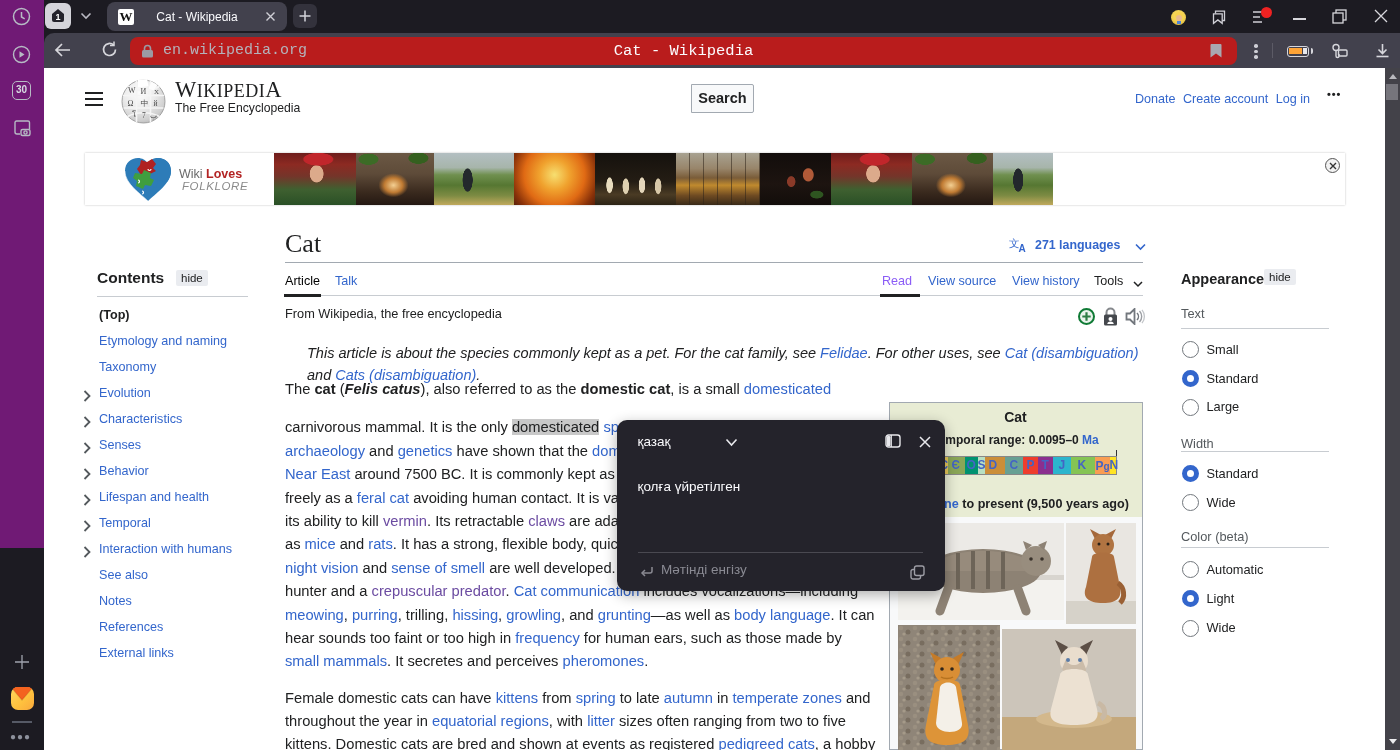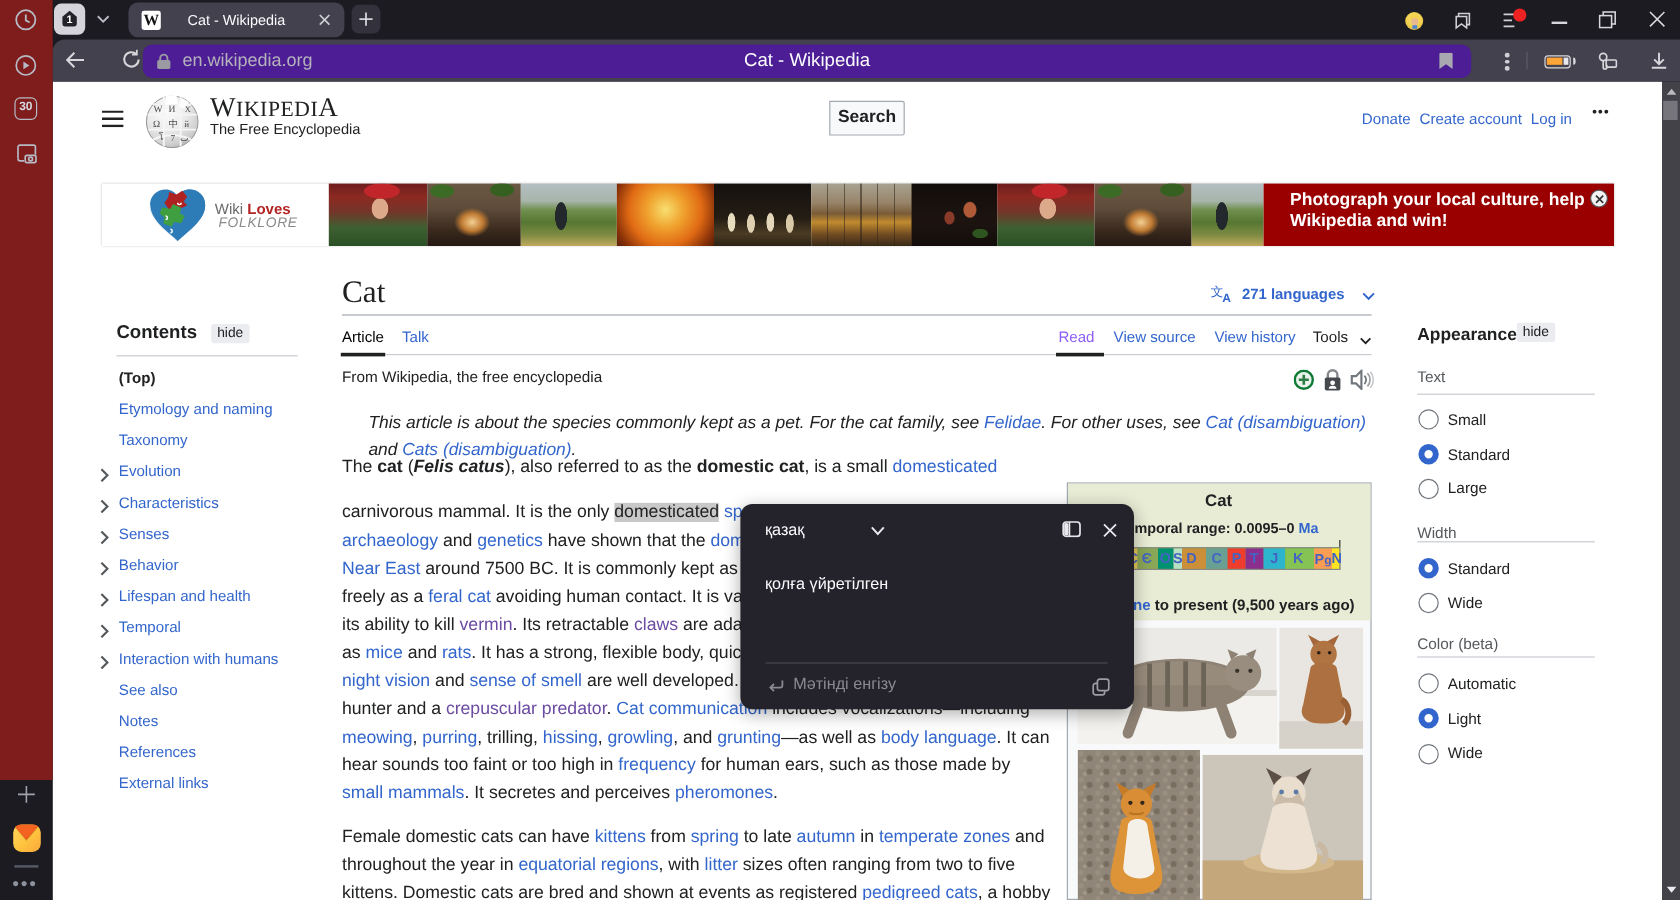"en.wikipedia.org" #urlbar { background: #4c1d95 -> #b91c1c; font-family: none -> Liberation Mono, monospace; left: 75px -> 86px }
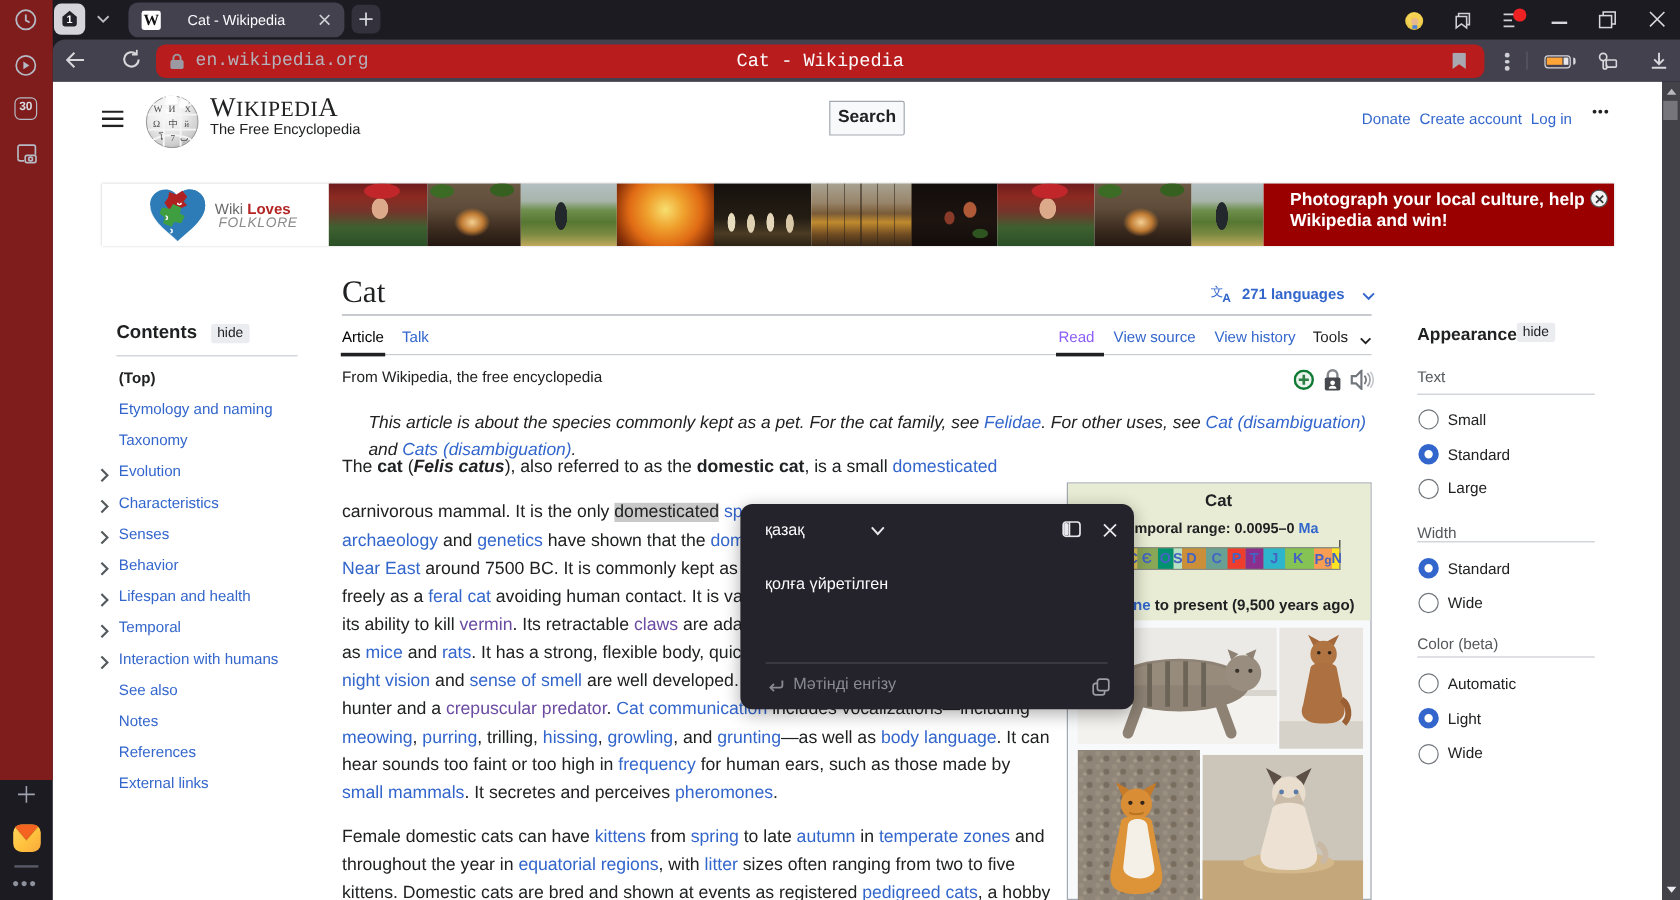"30" #sidebar { background: #7f1d1d -> #701a75; height: 650px -> 548px }
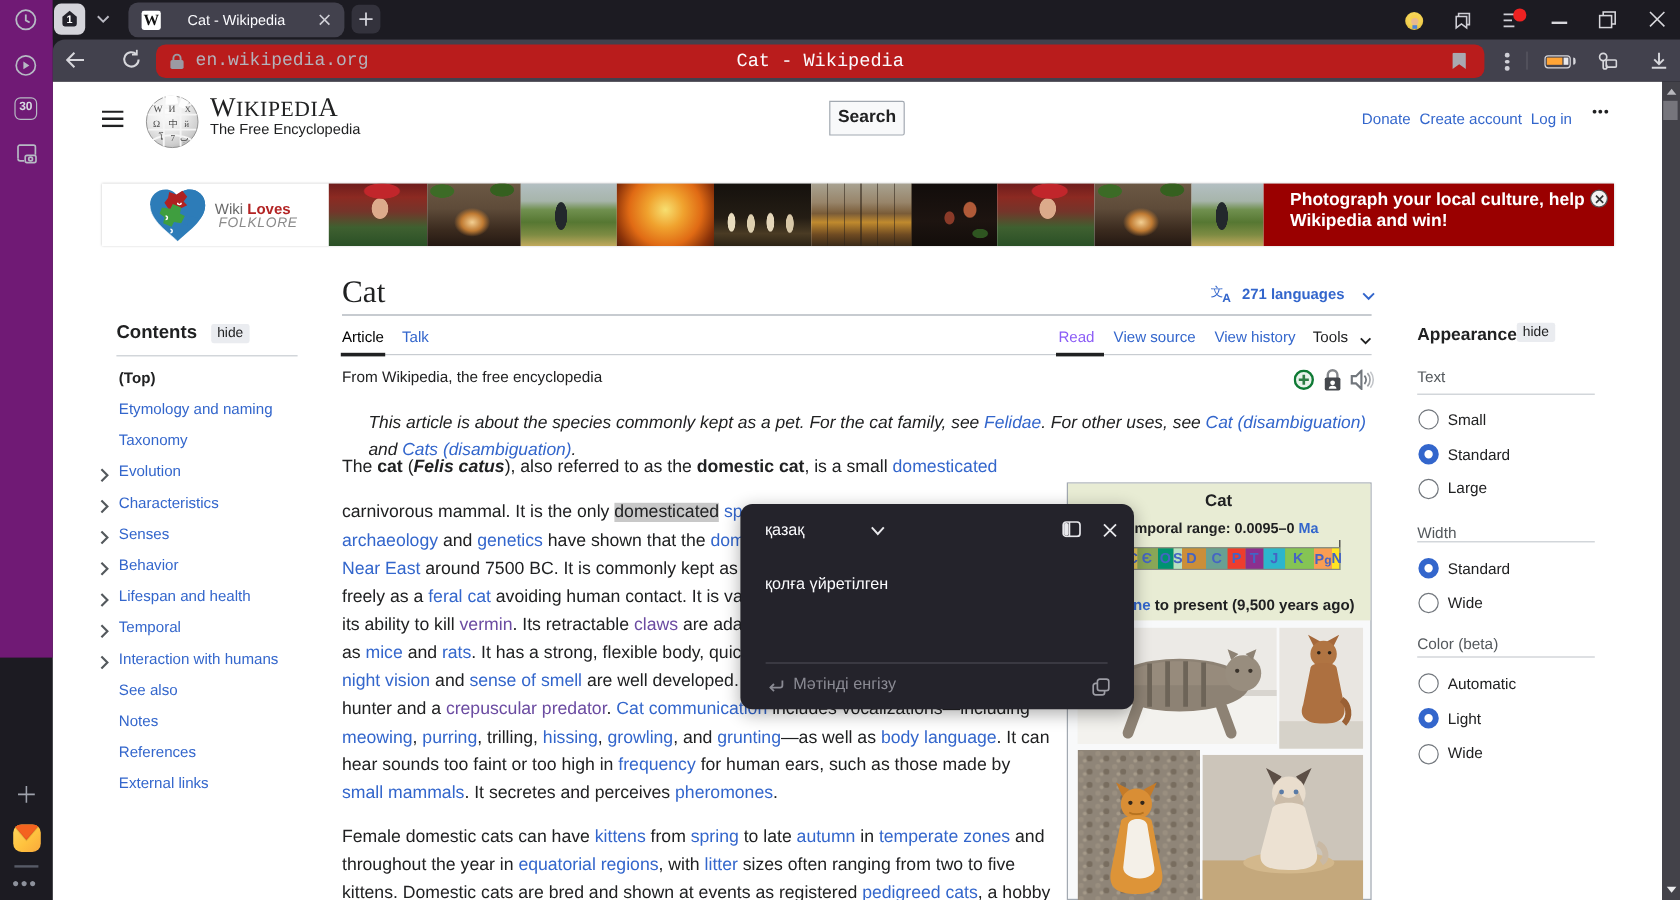"Photograph your local culture, help" div.abs { html: <div> <div>Photograph your local culture, help Wikipedia and win!</div> </div> -> none }
